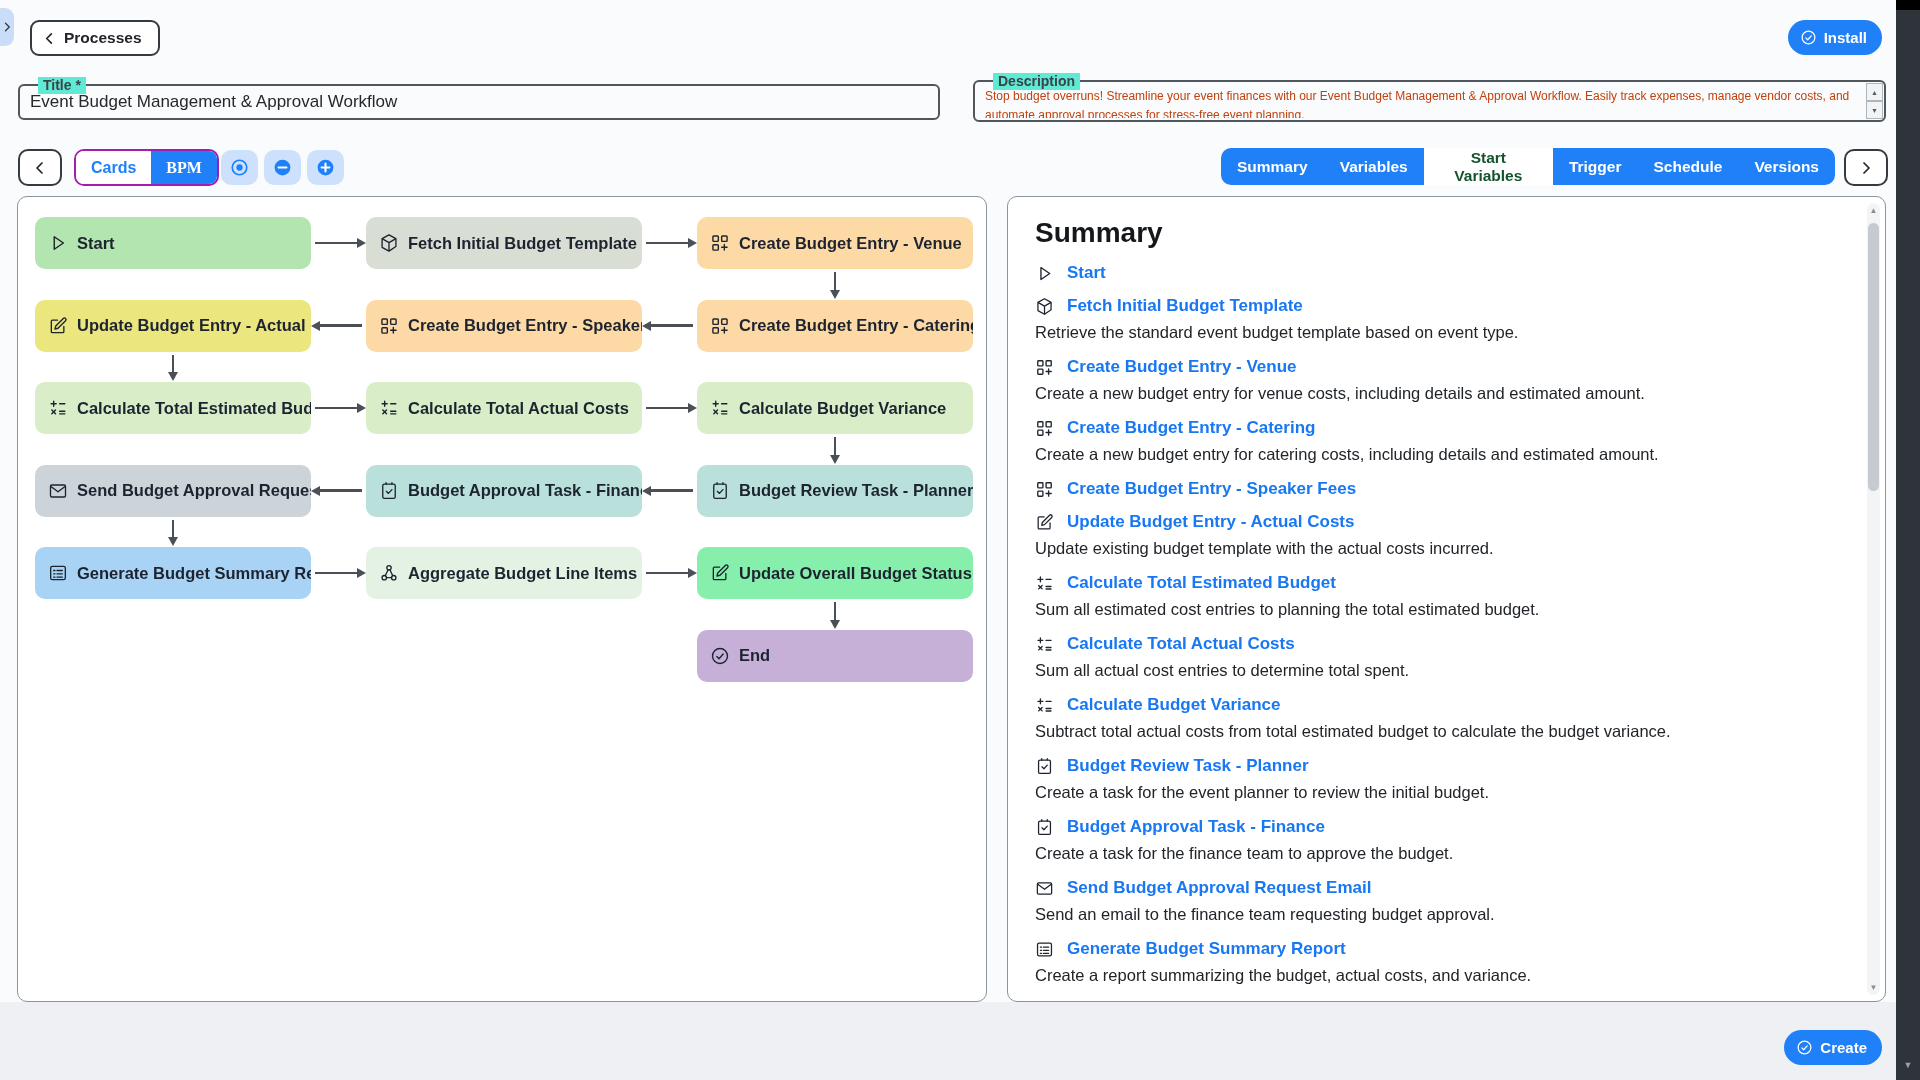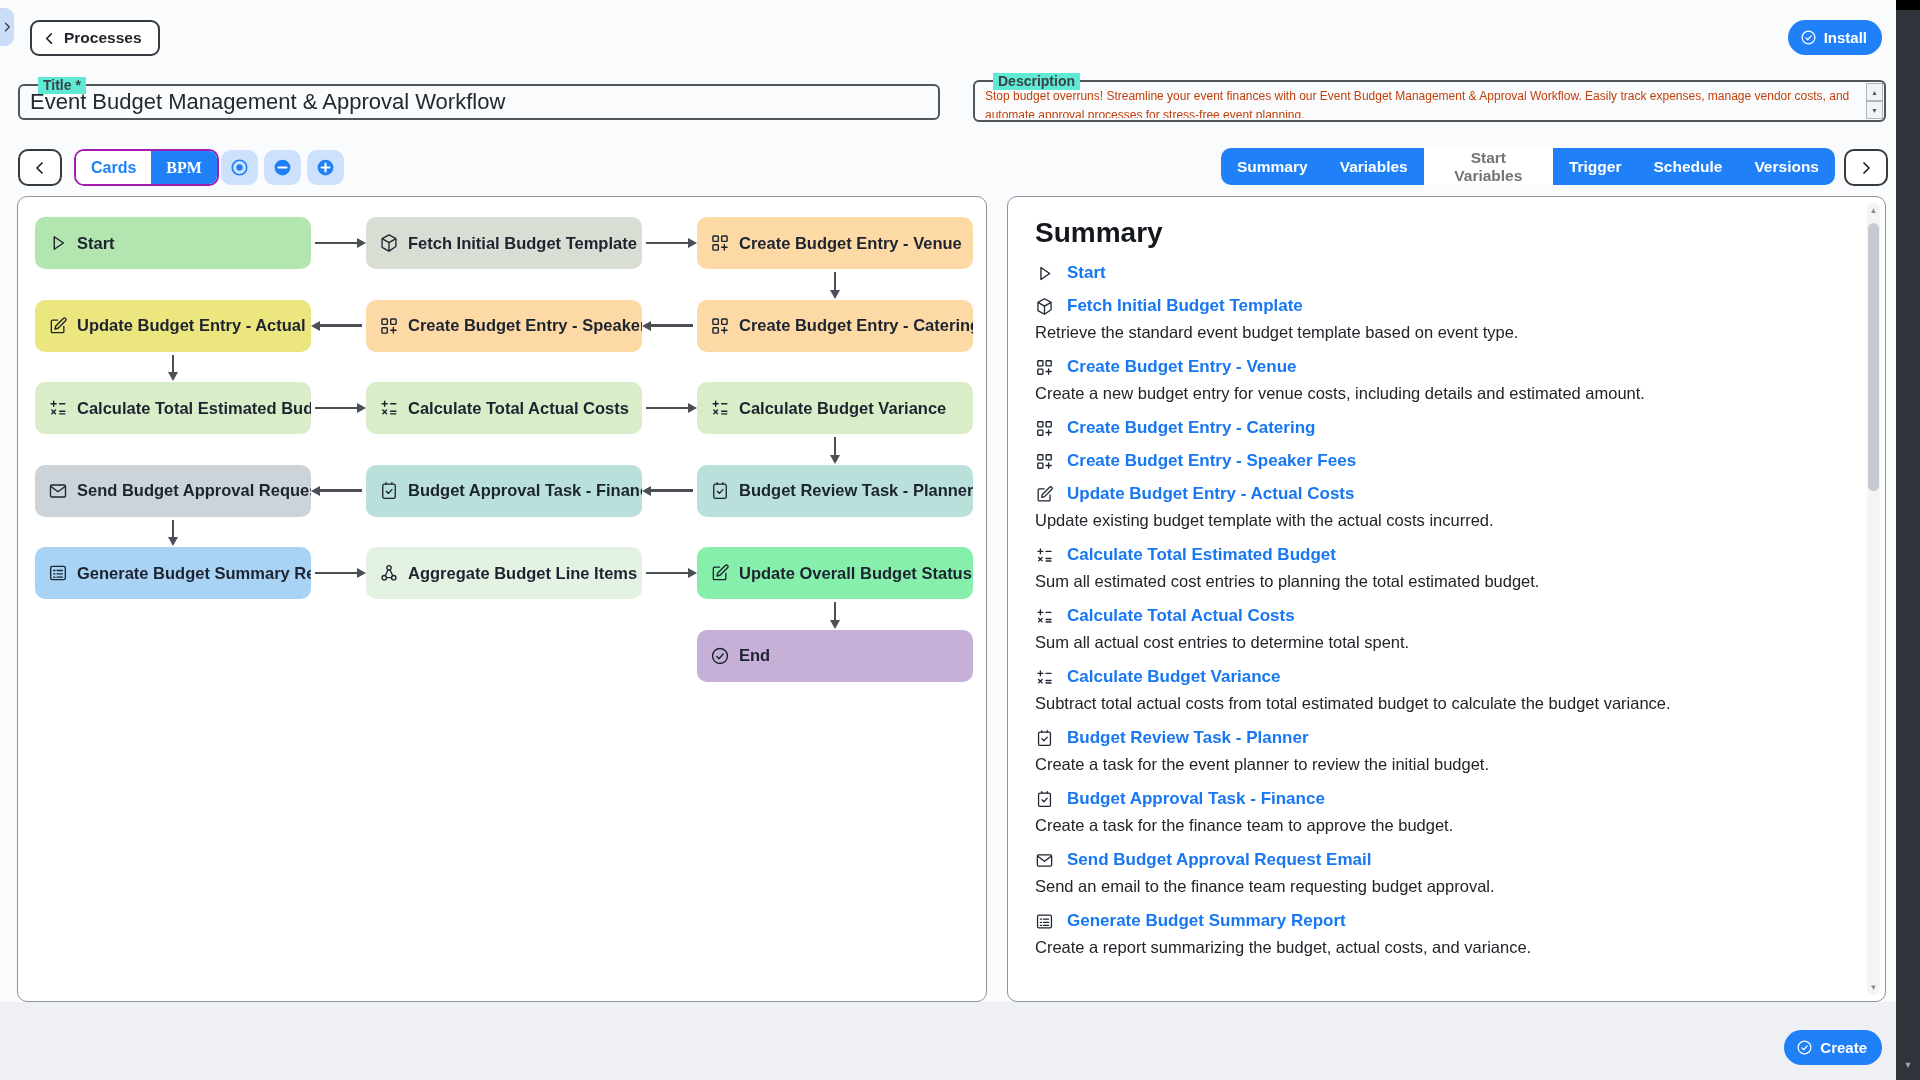"Event Budget Management & Approval" .title-field input { font-size: 22px -> 17px }
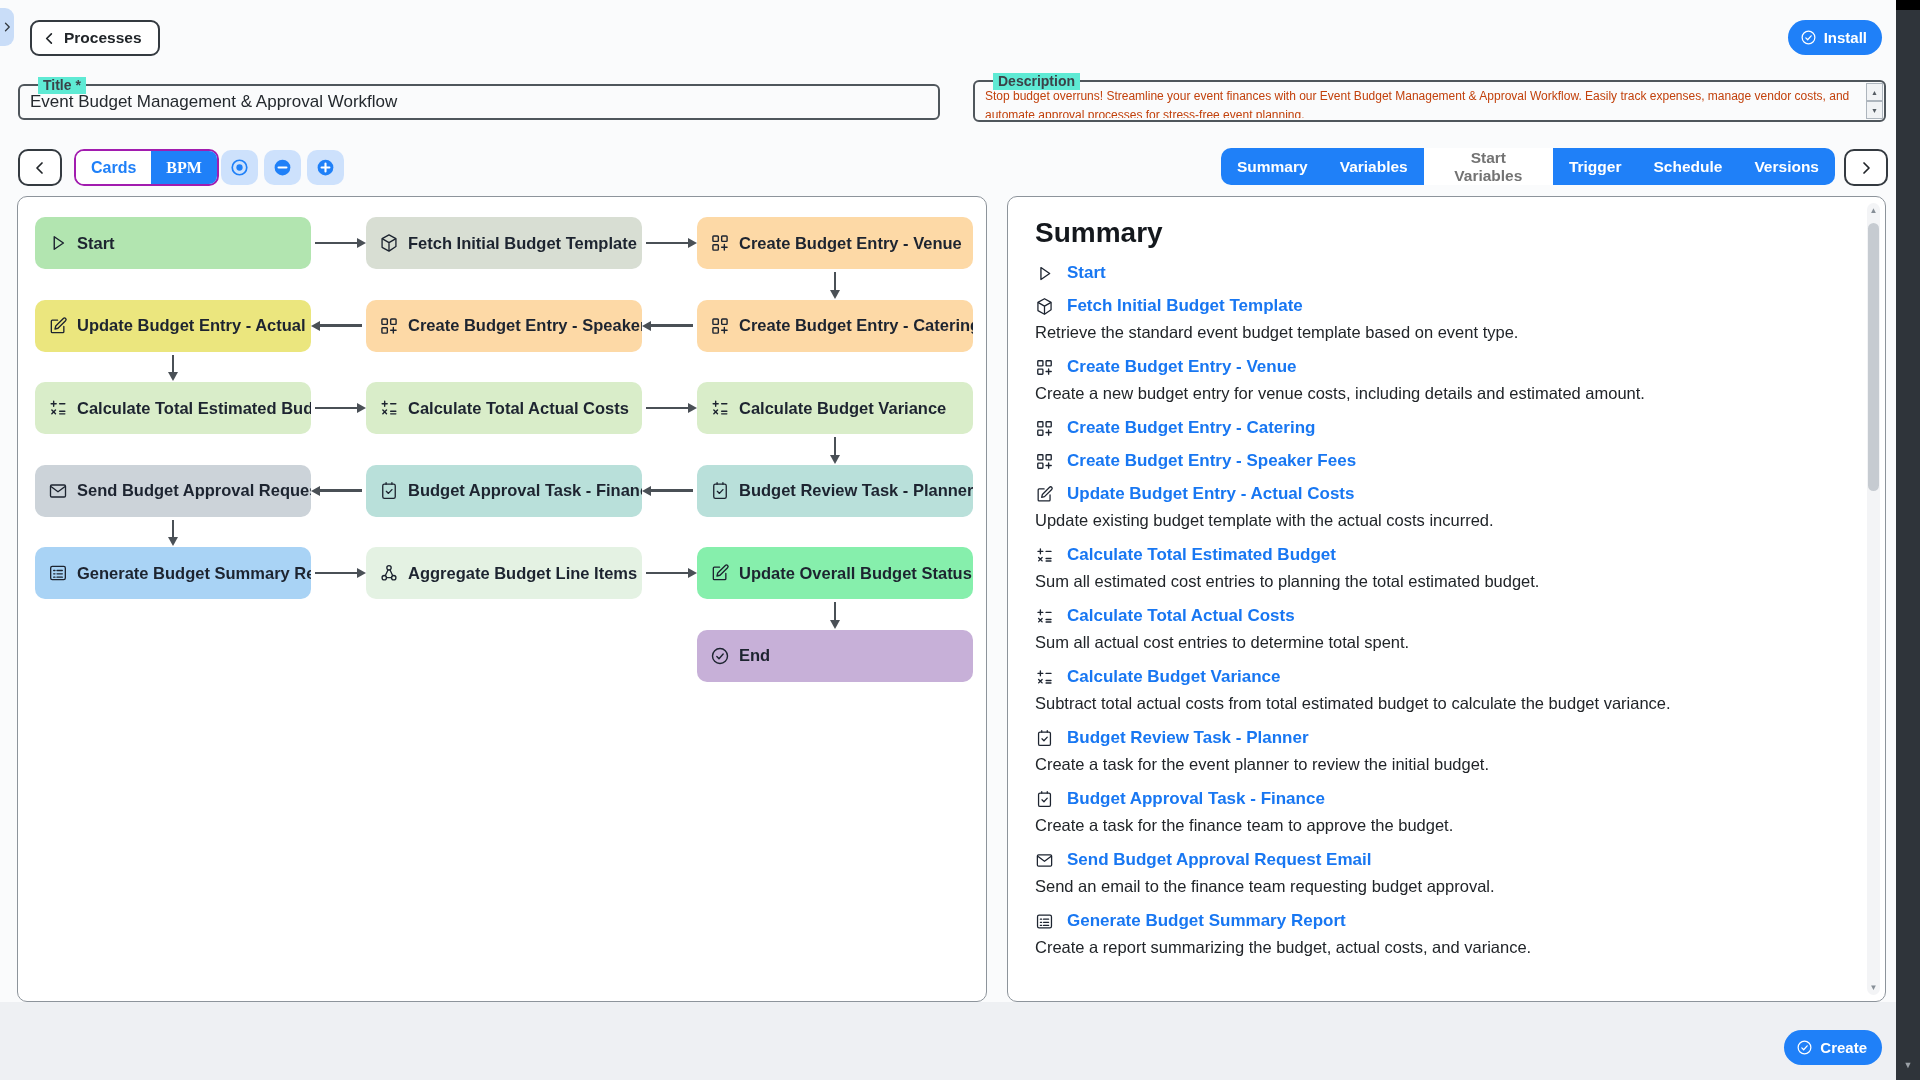"Start Variables" .tab.active { color: #737373 -> #14532d }
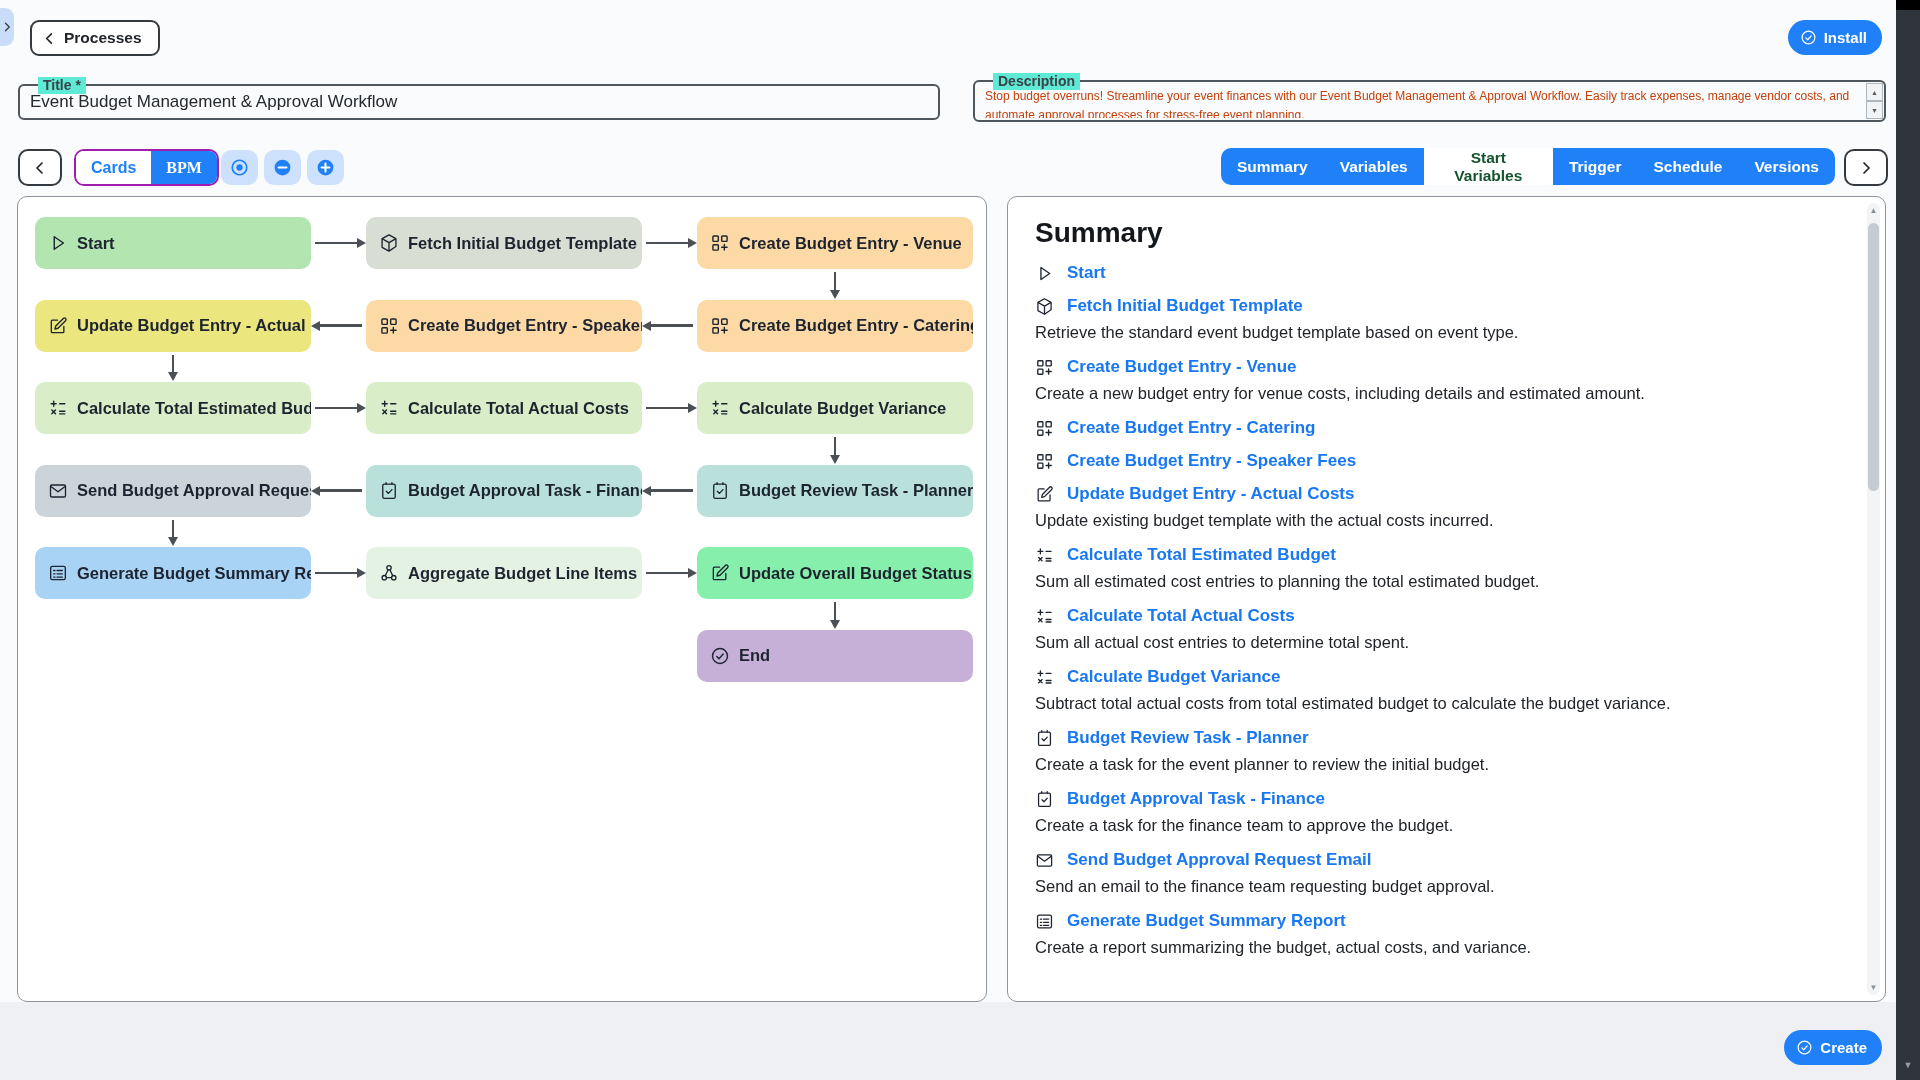"Create a new budget entry for catering" div.sum-desc { html: none -> <div>Create a new budget entry for catering costs, including details and estimated amount.</div> }
